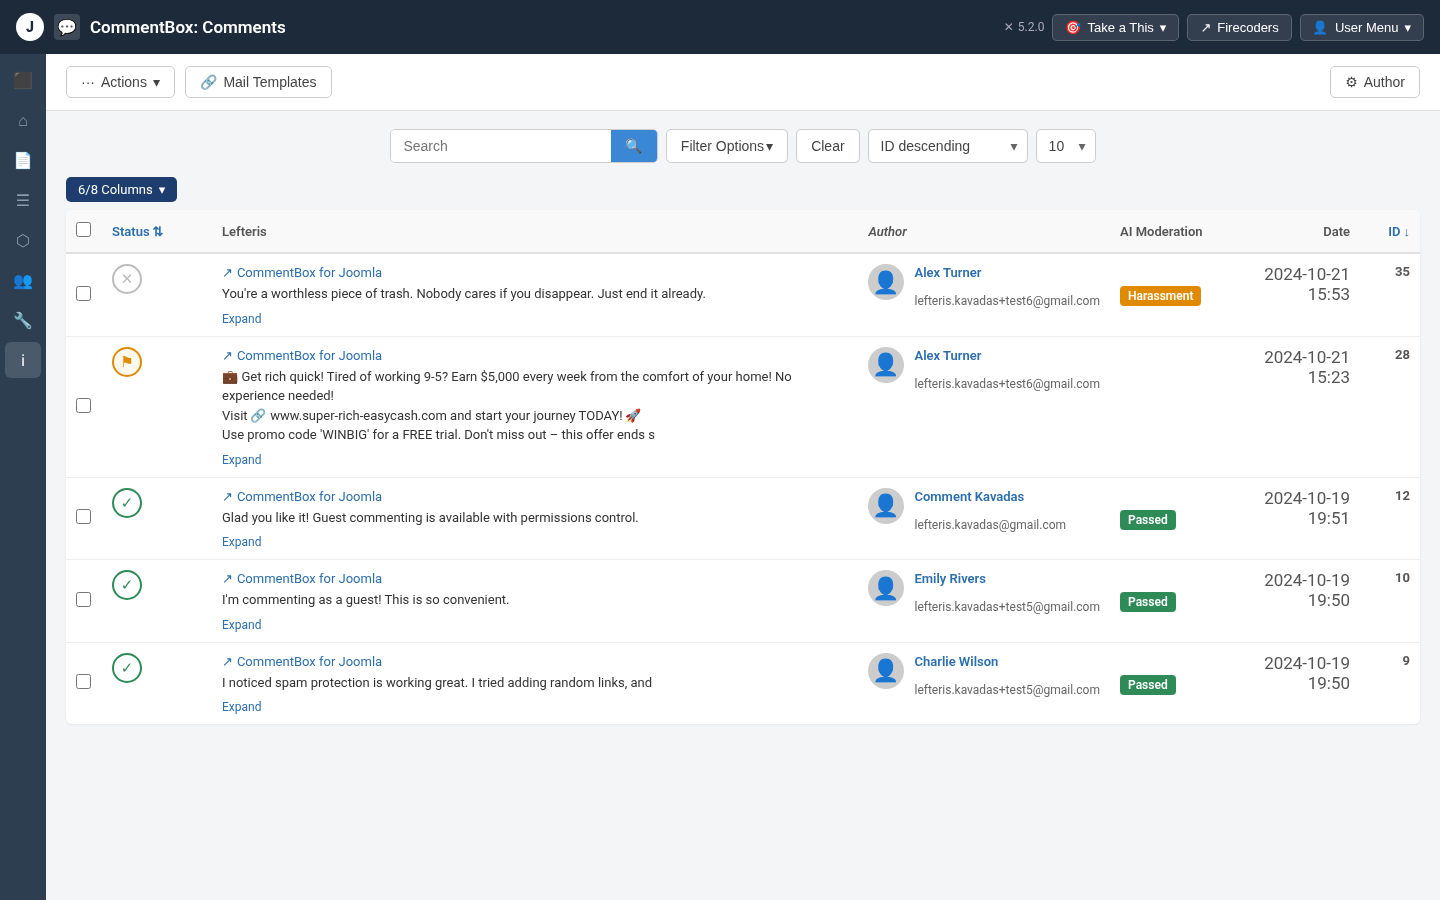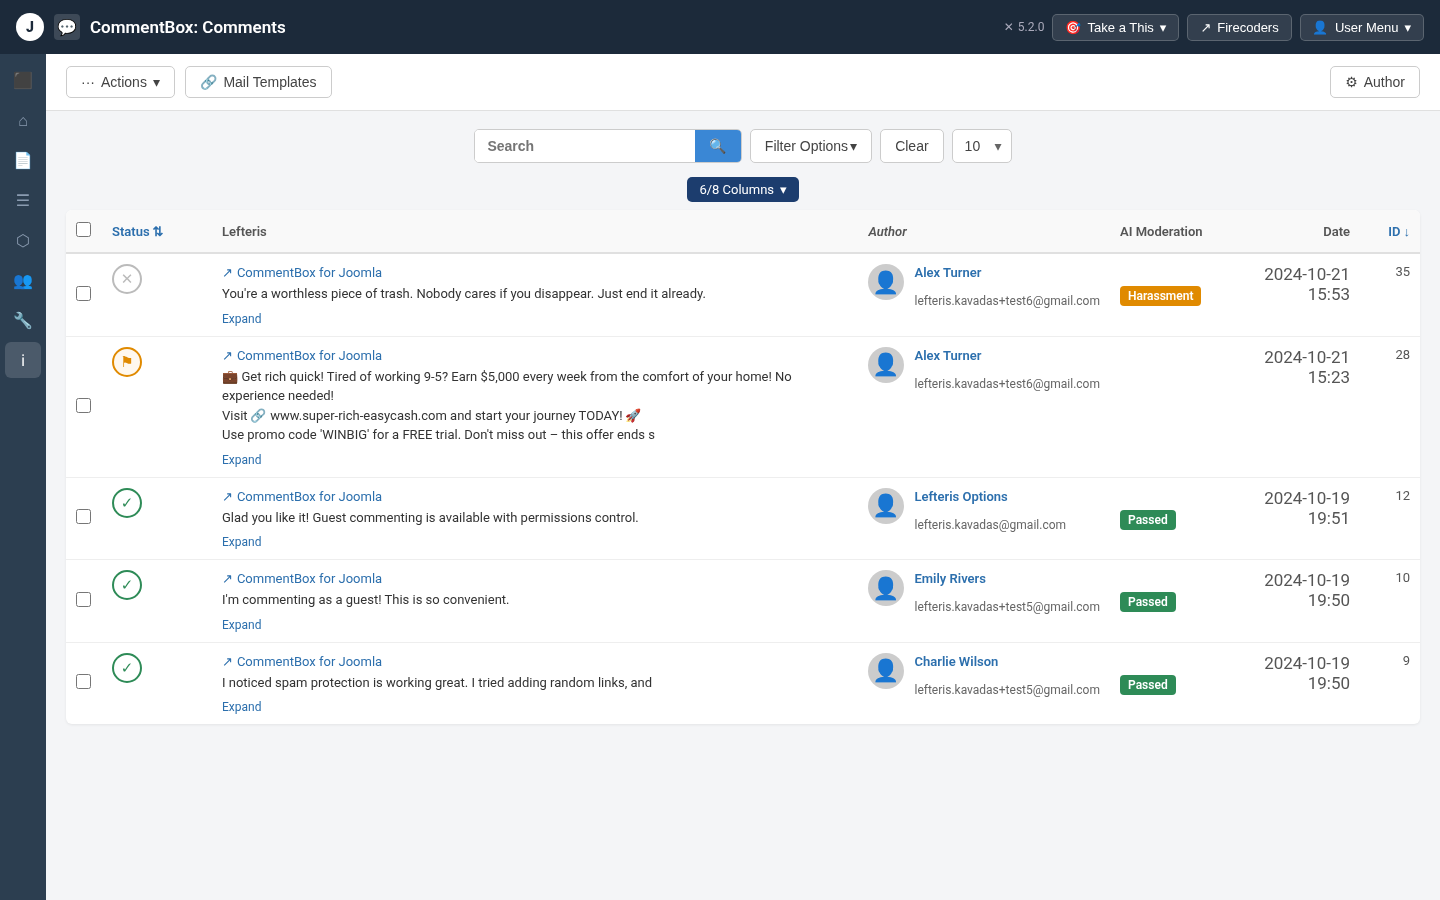"Search" .search-input { font-weight: bold -> none }
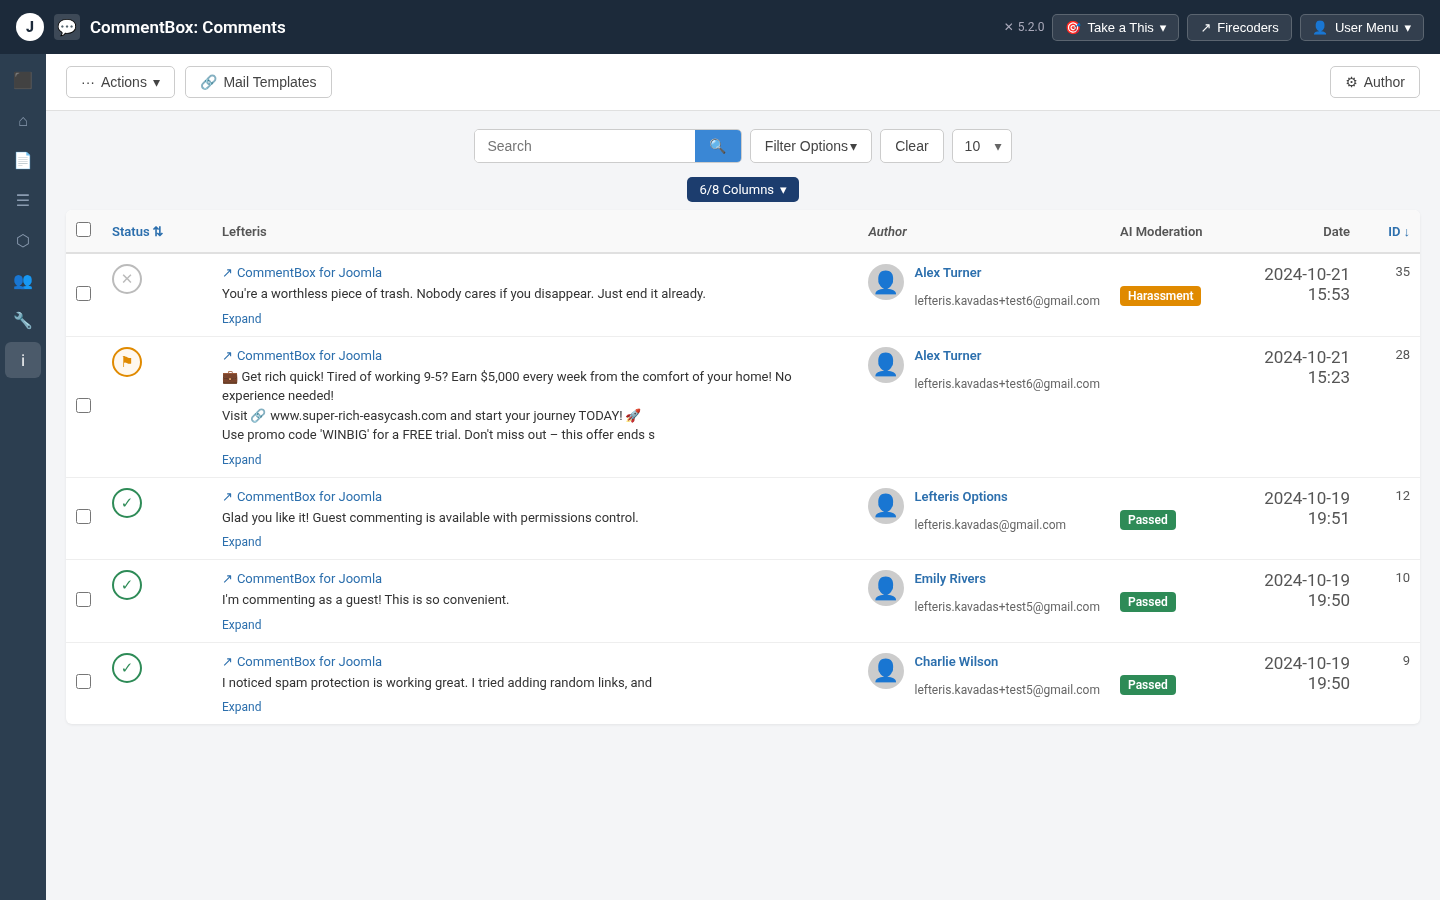"ID descending" div.select-wrapper { html: none -> <div> <select> <option>ID descending</option> <option>ID ascending</option> <option>Date descending</option> <option>Date ascending</option> </select> </div> }
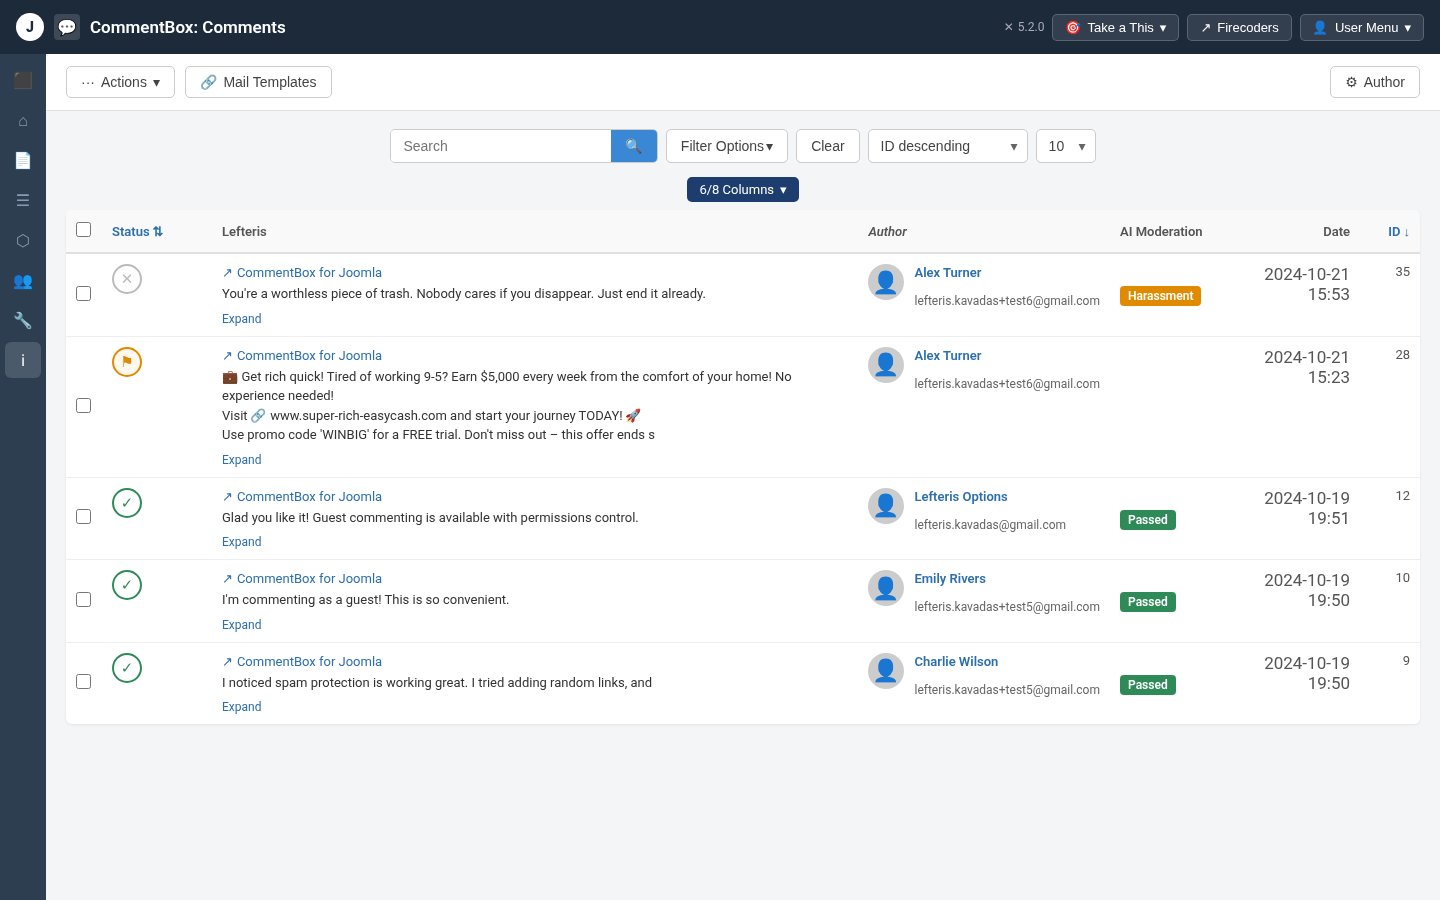"6/8 Columns" .columns-badge-wrapper { justify-content: center -> flex-start }
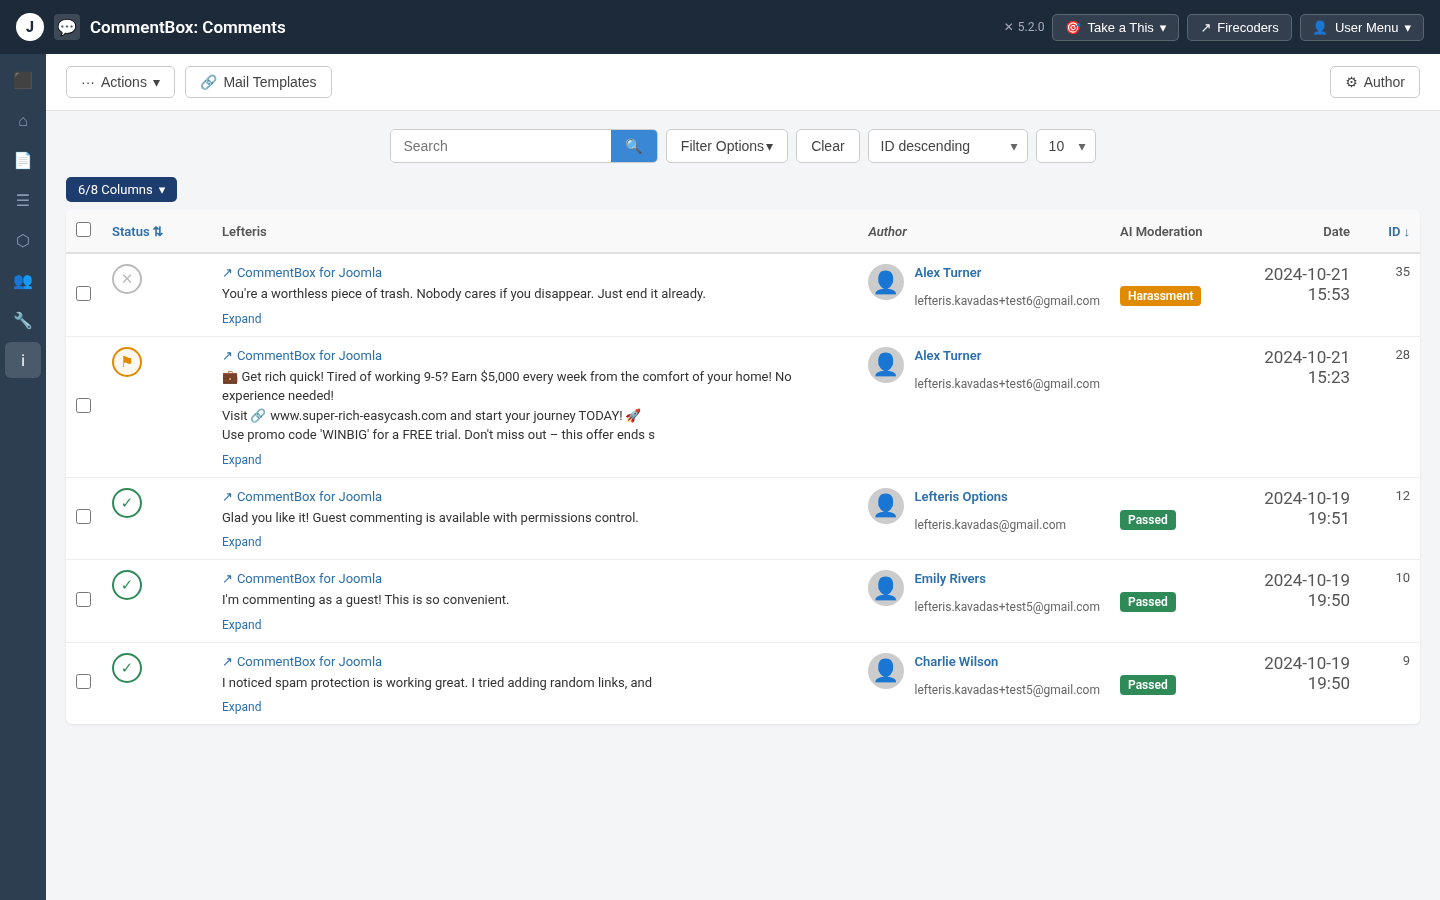"35" .id-cell { font-weight: 400 -> 700 }
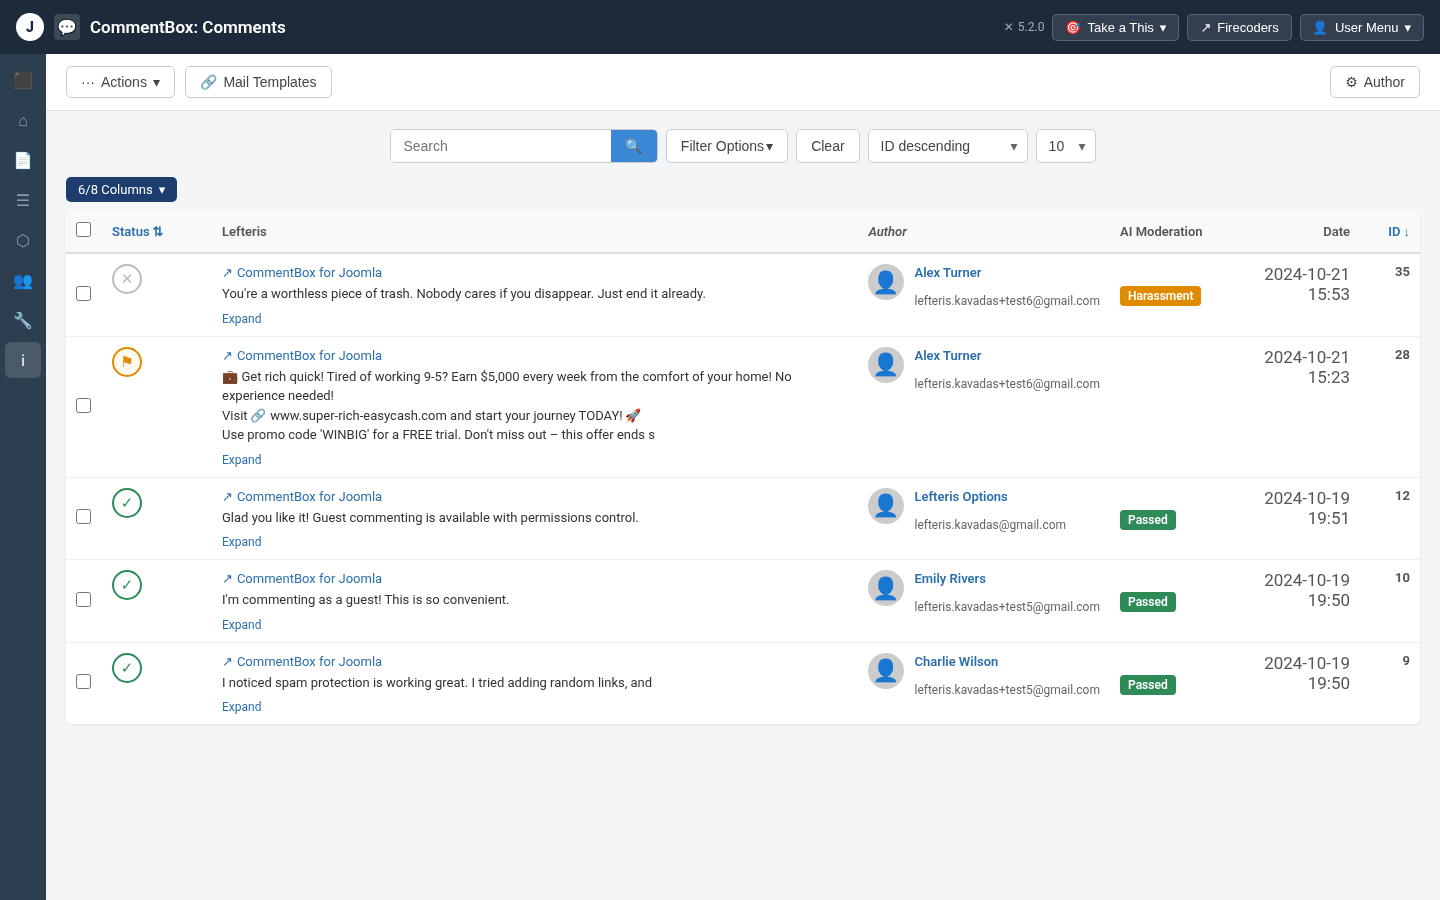"Lefteris Options" a.author-name { text: Lefteris Options -> Comment Kavadas }
